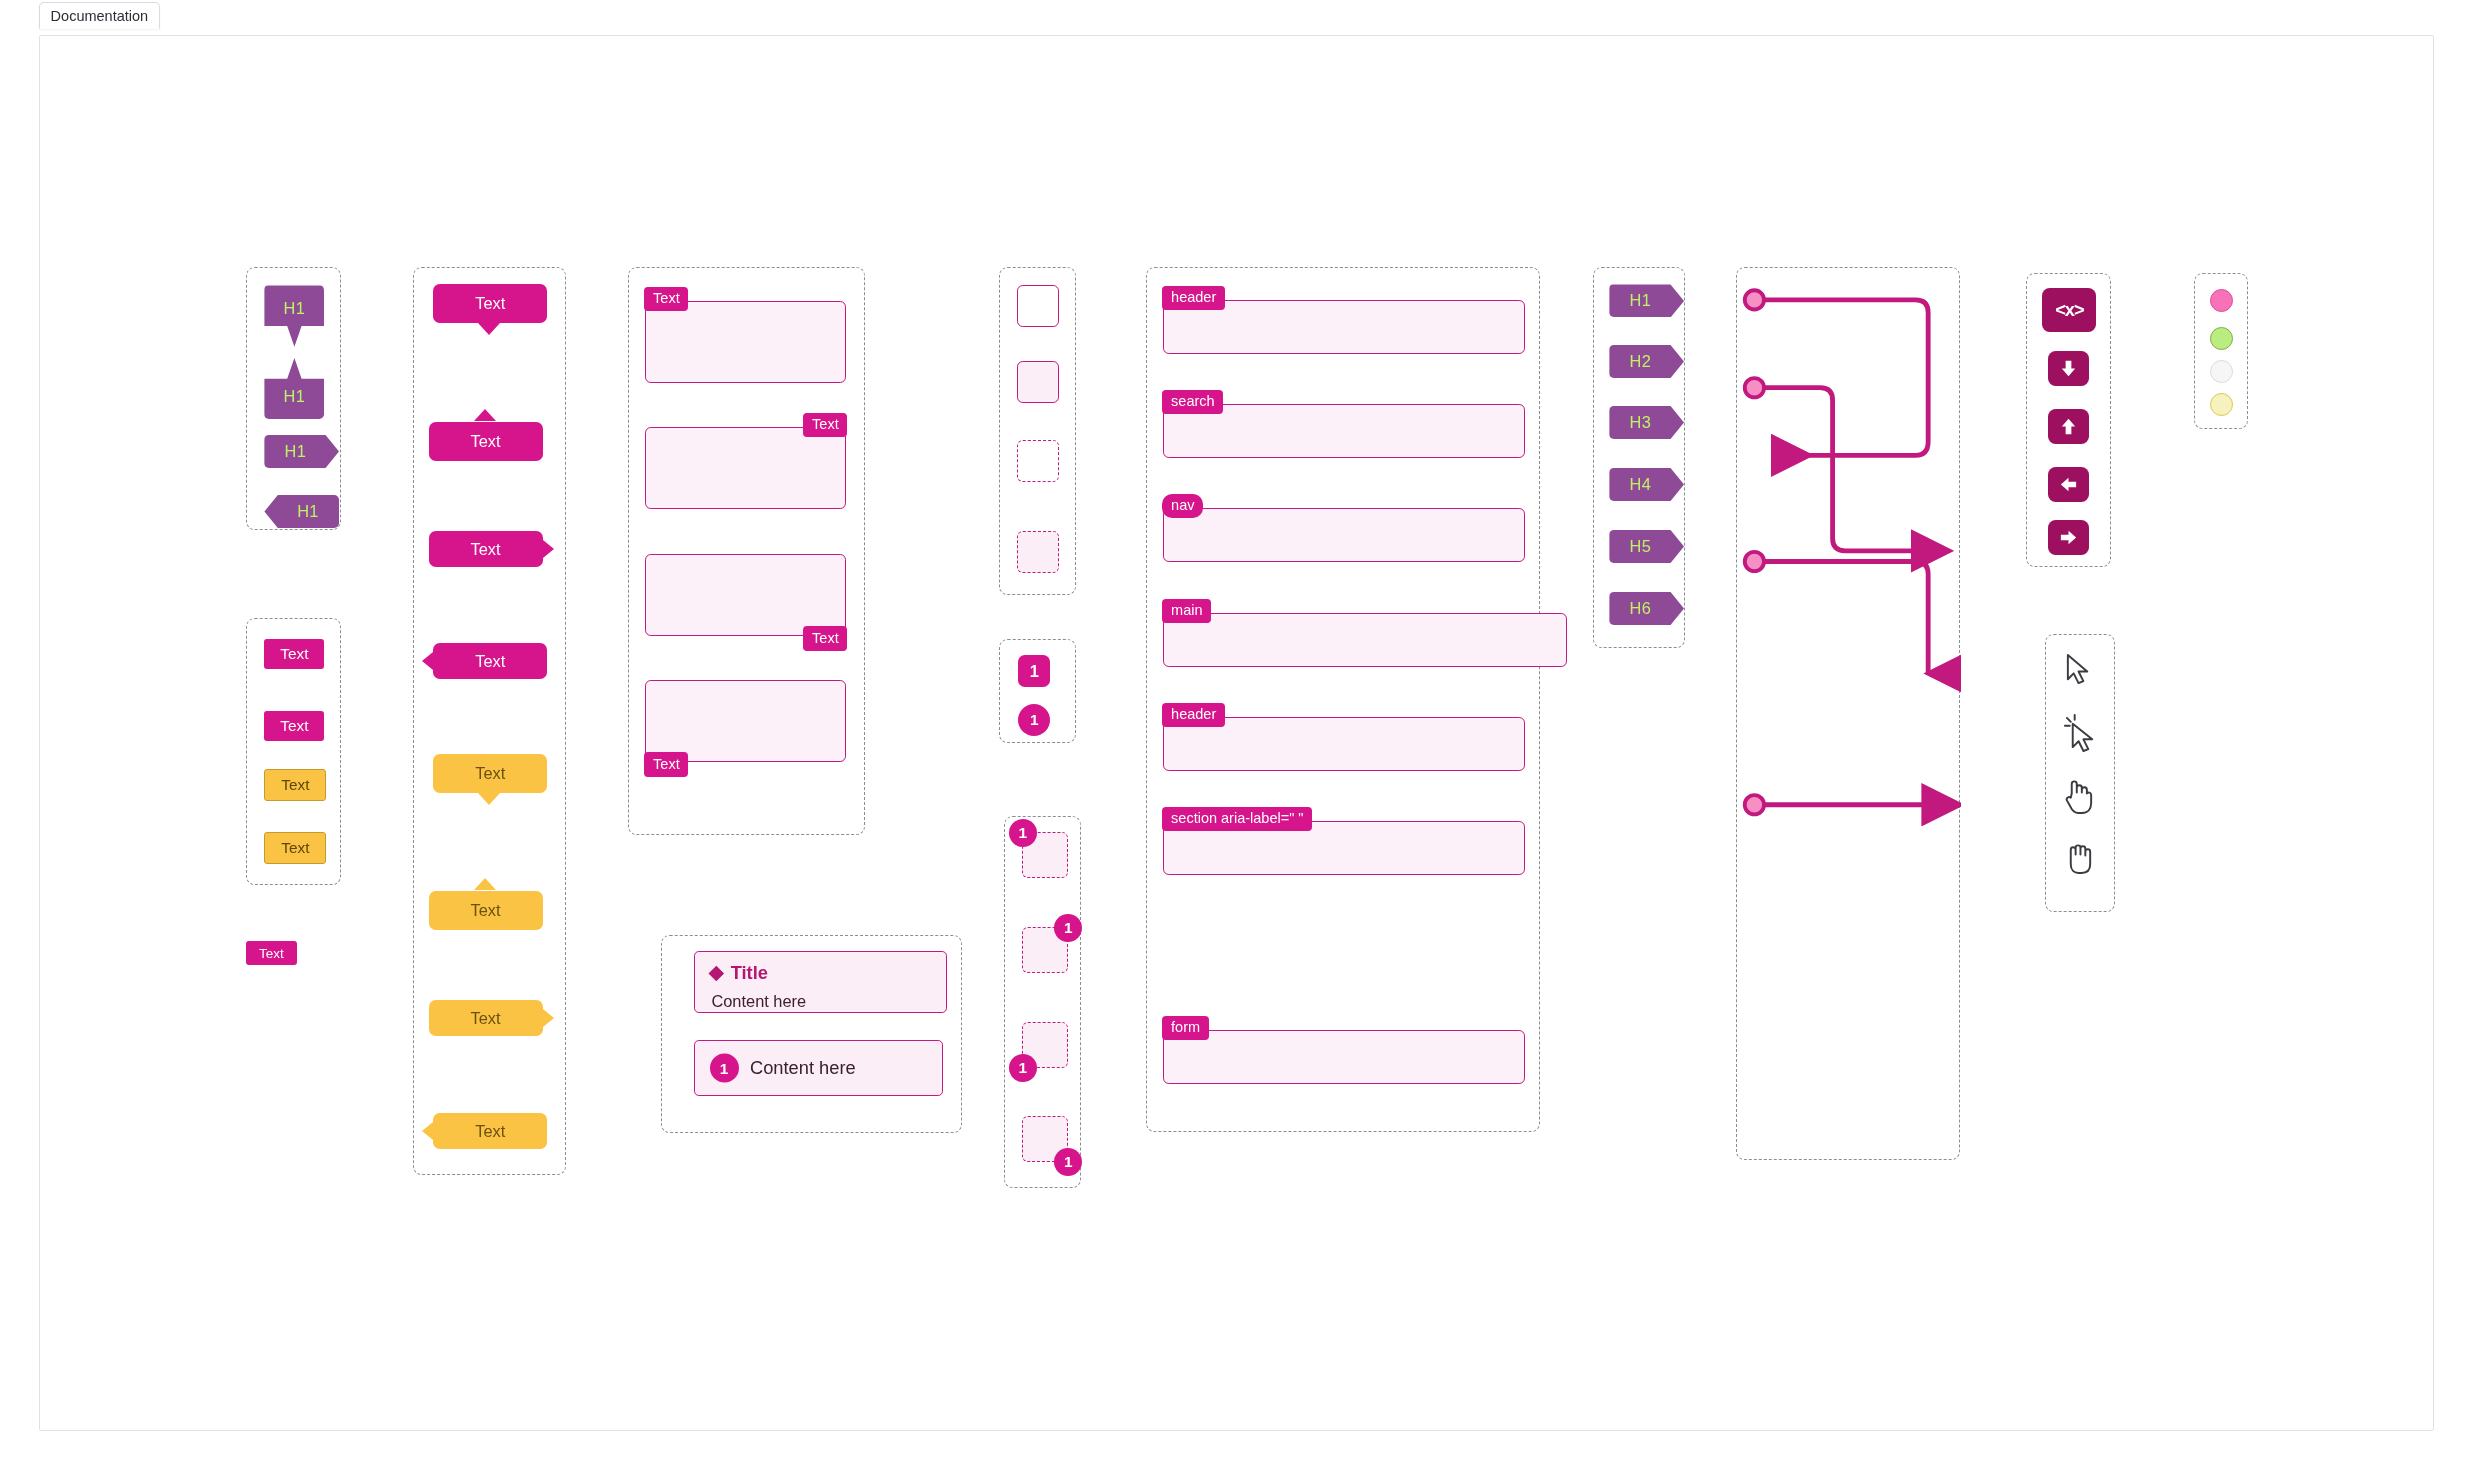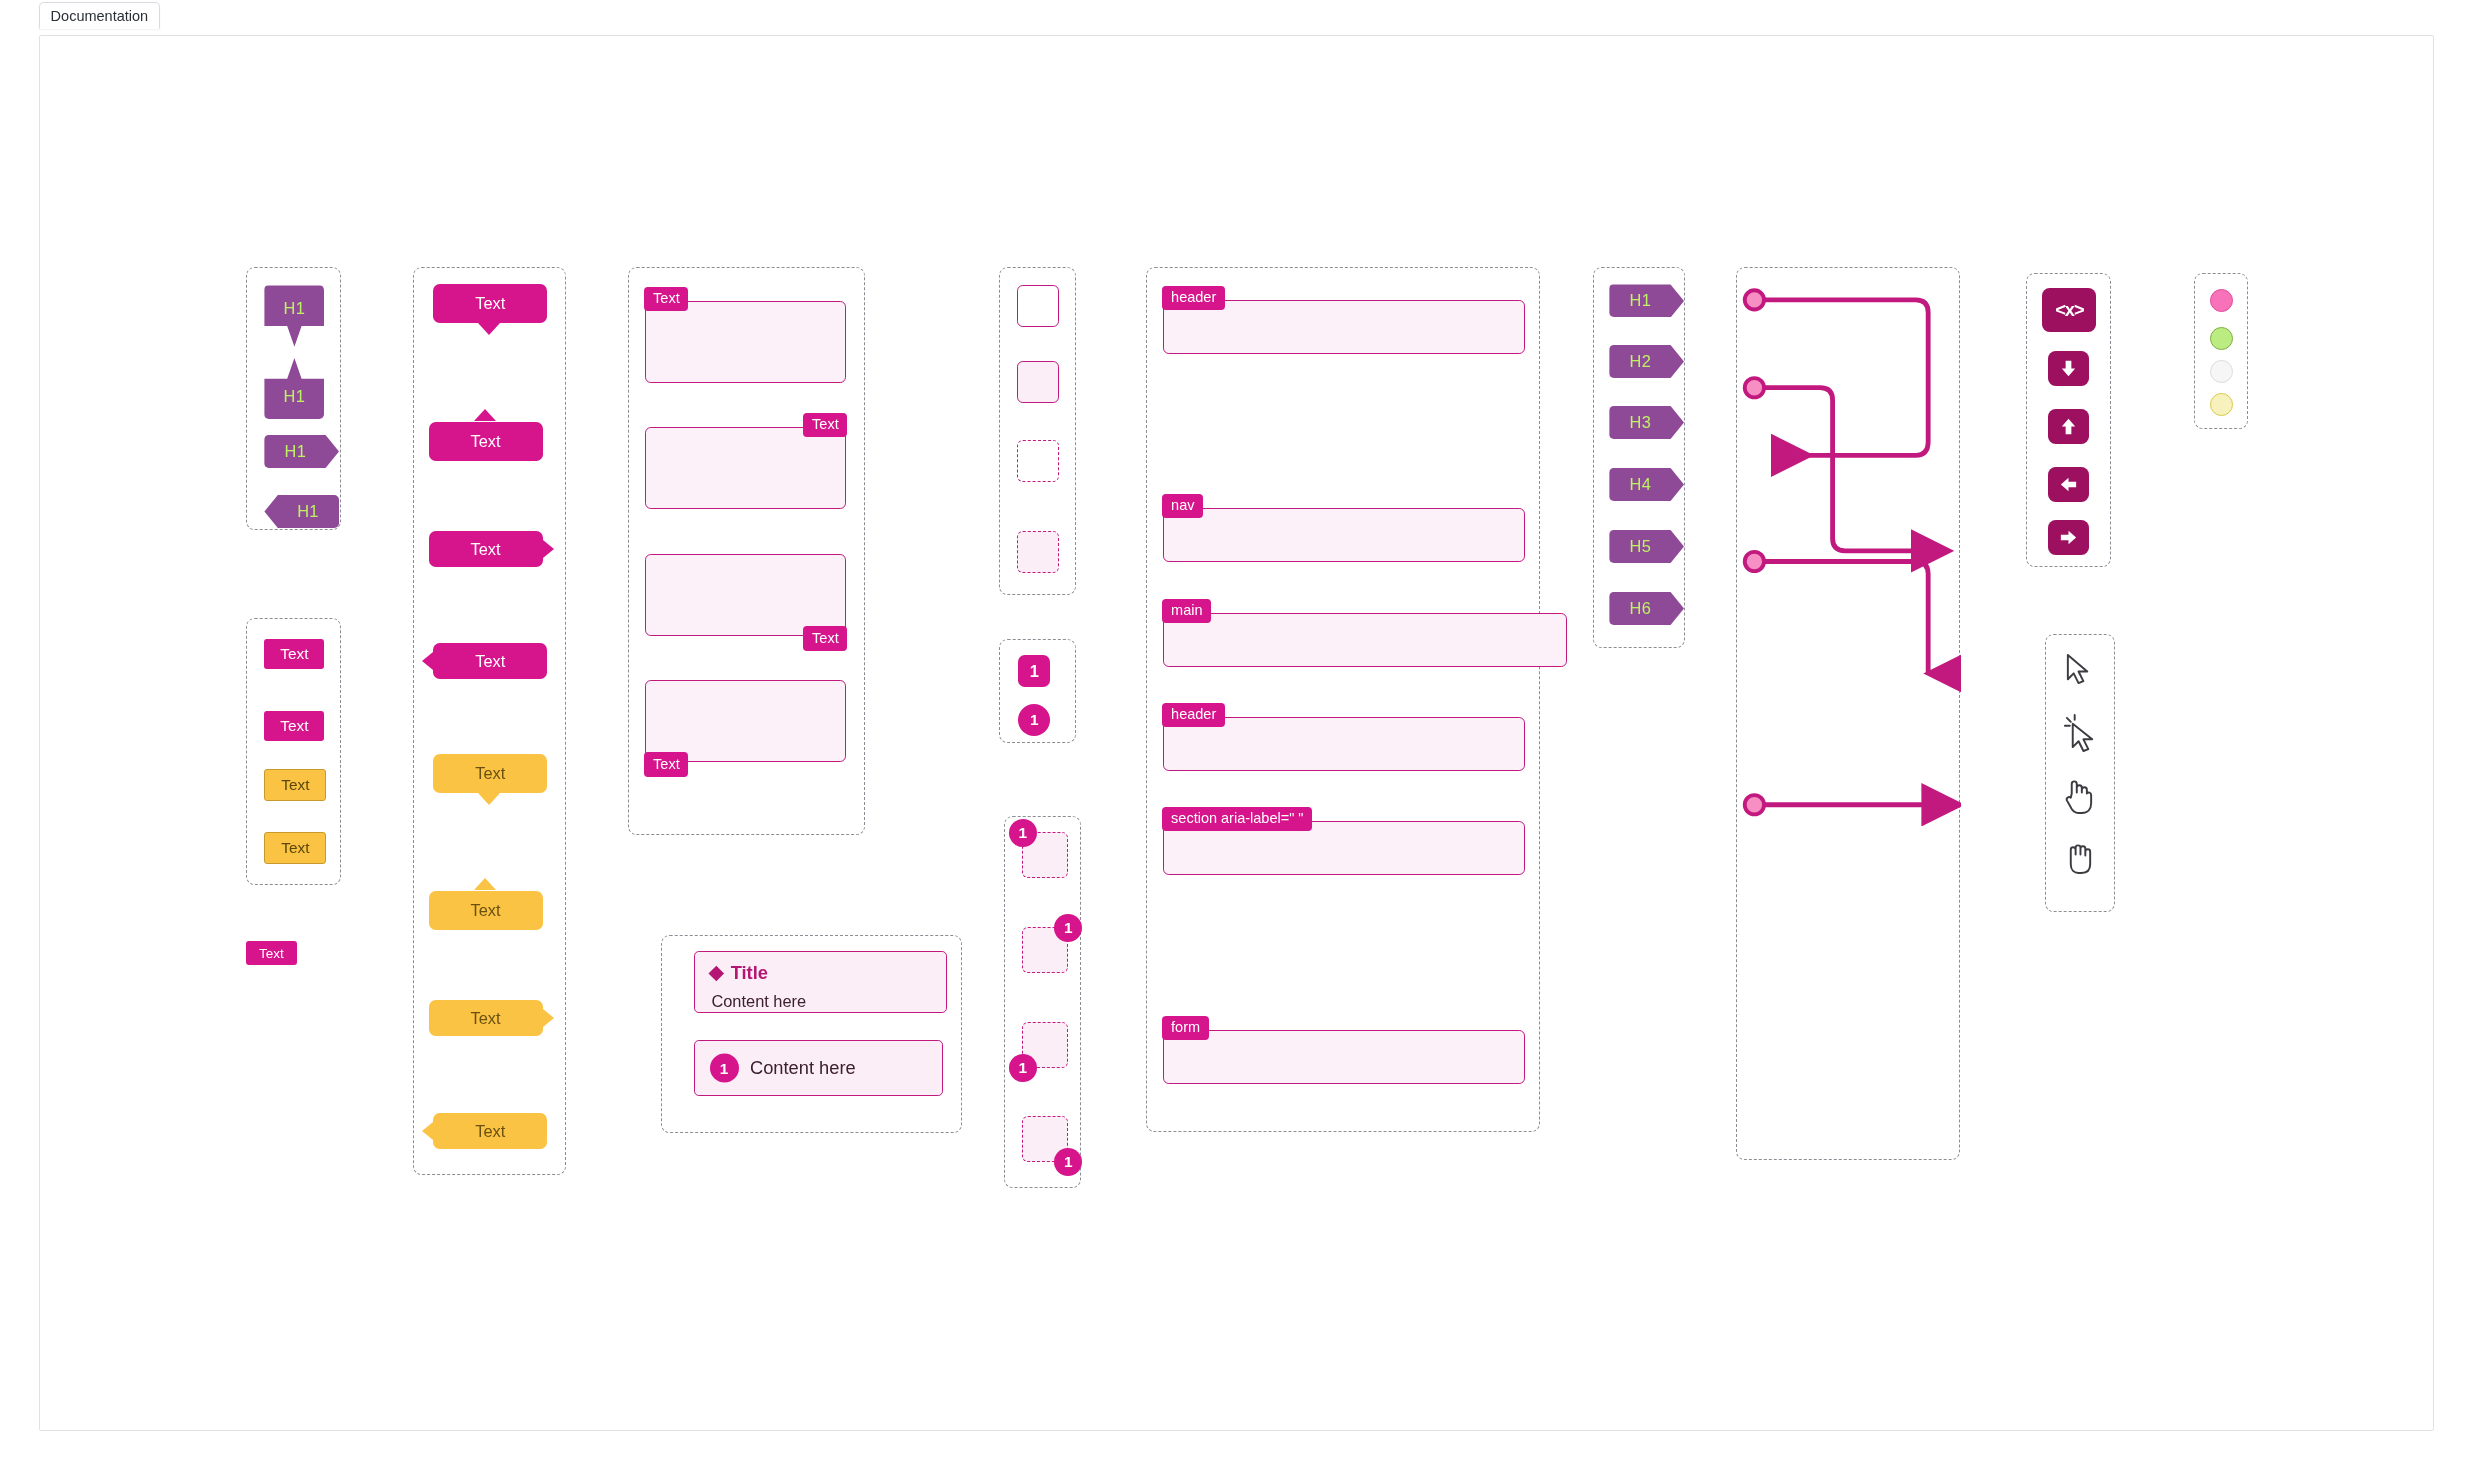"search" div.lbox { html: none -> <div> <div></div> <div>search</div> </div> }
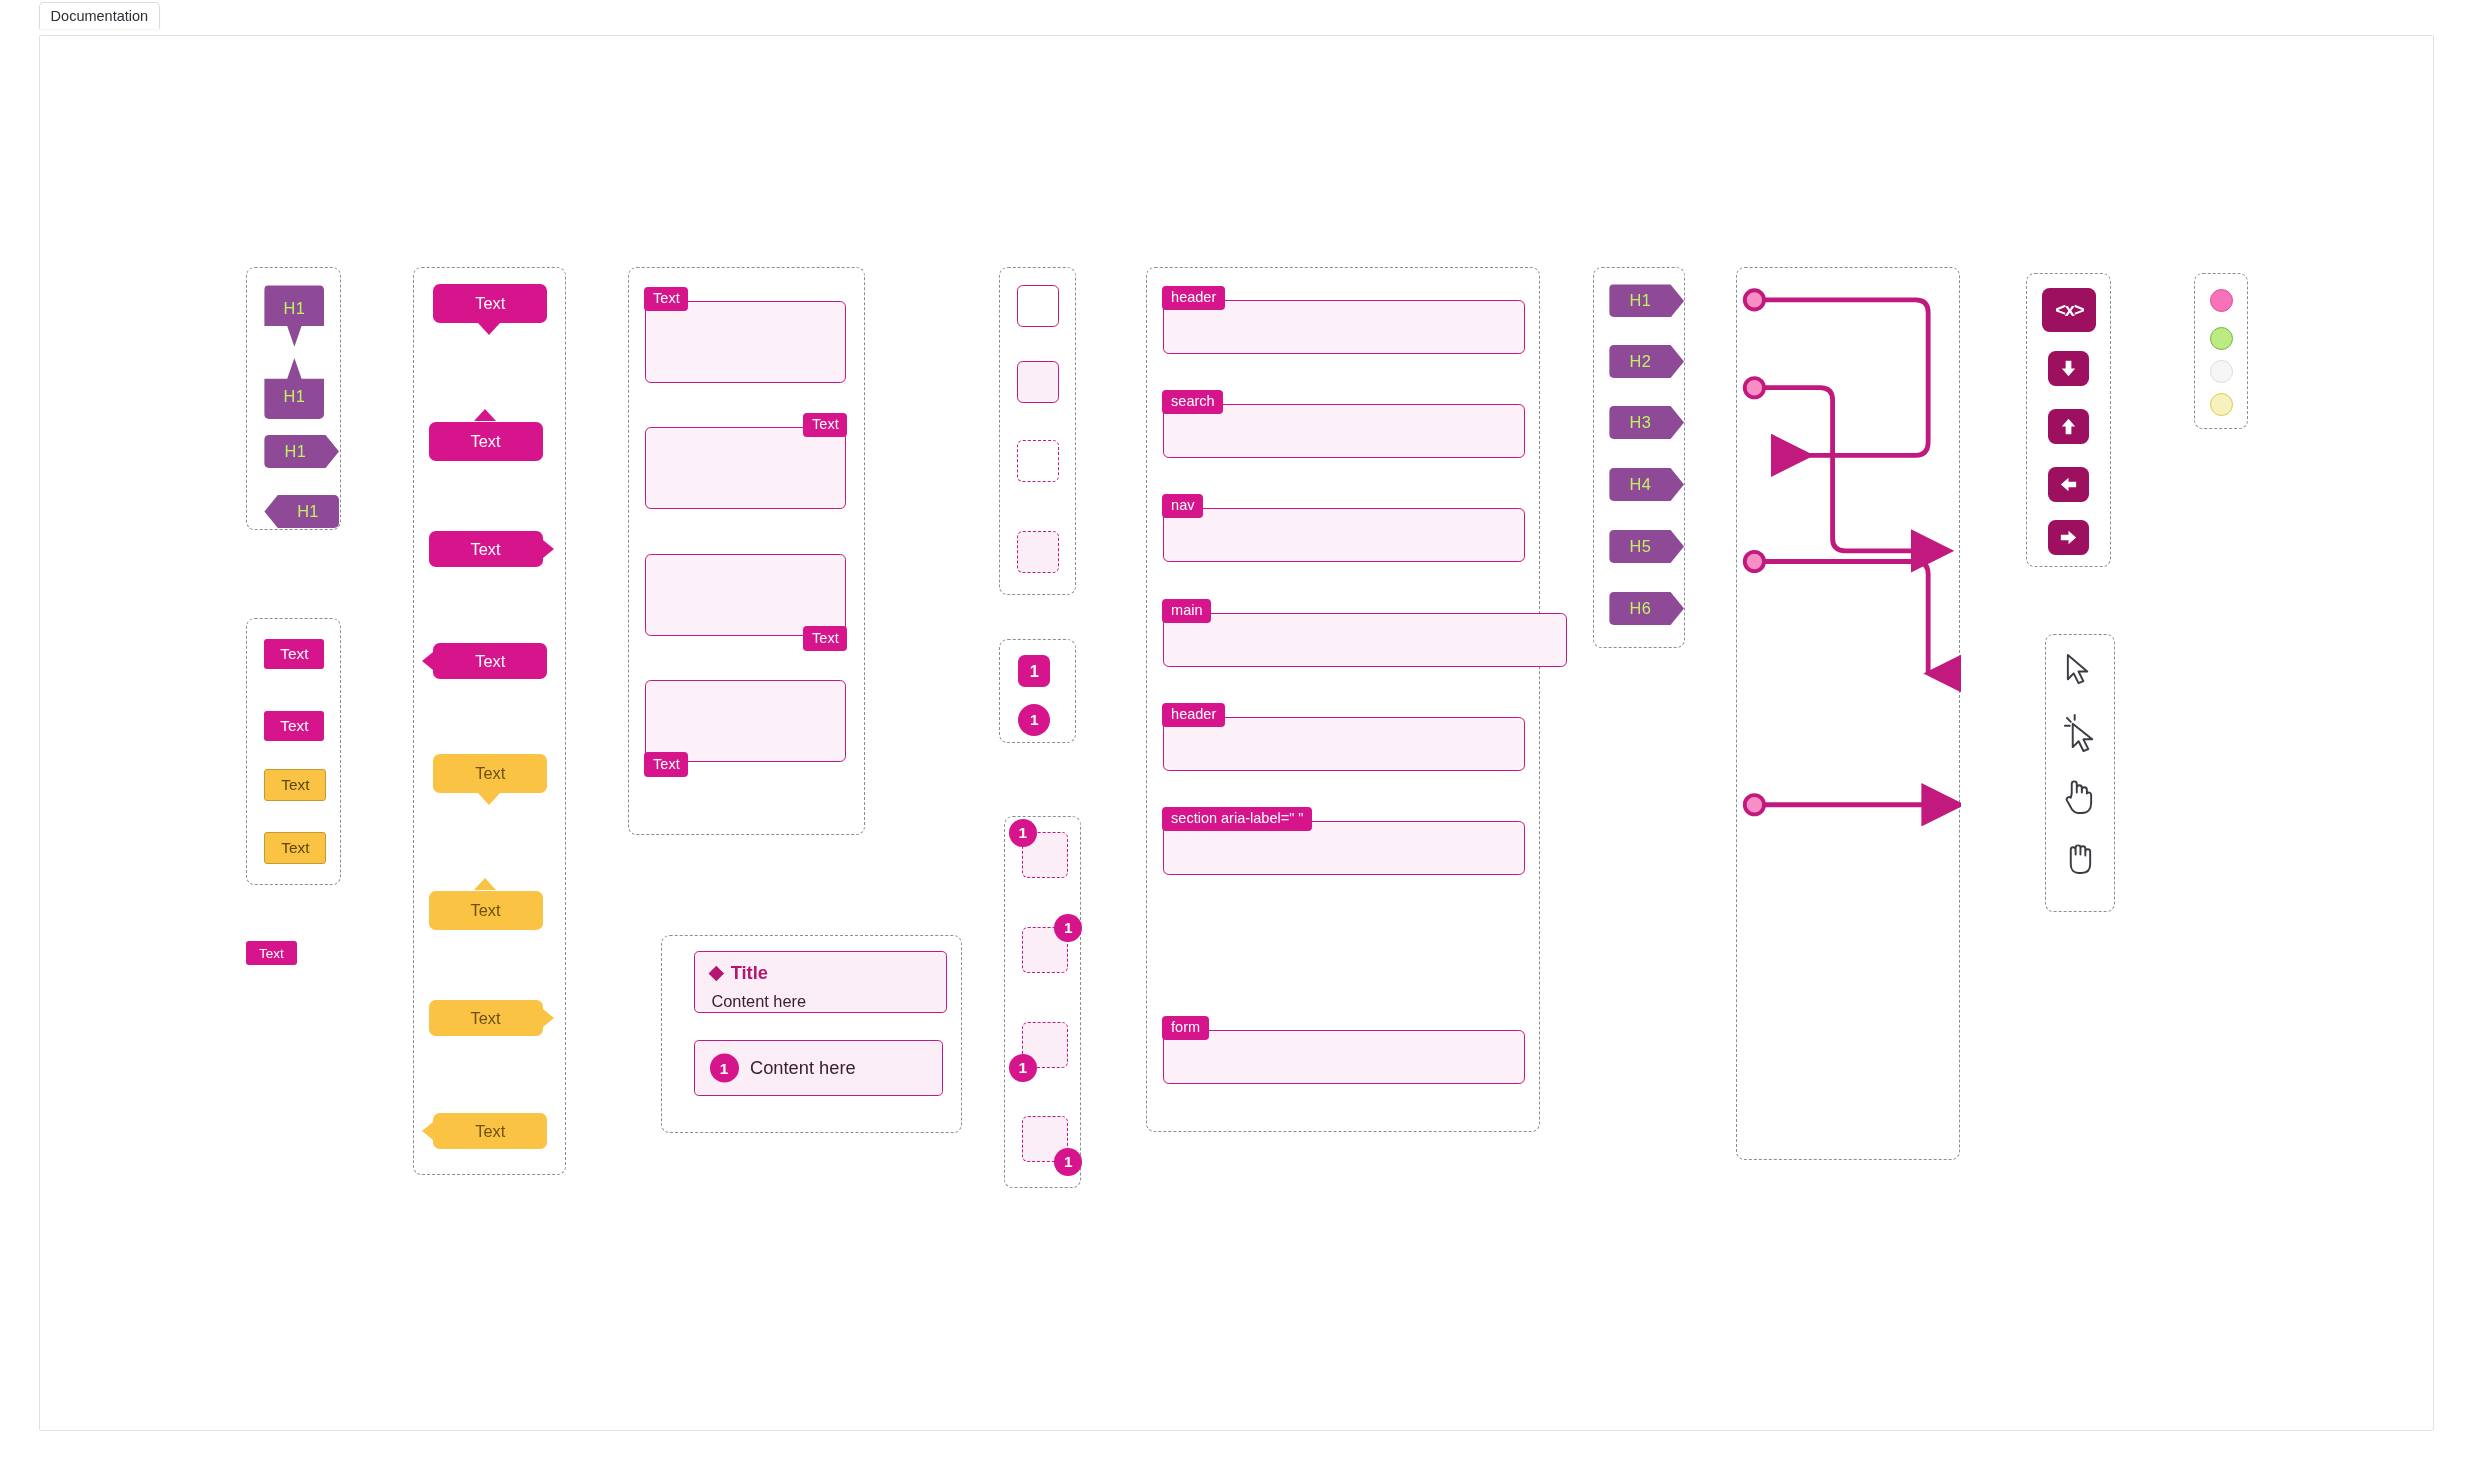"nav" div.tag { border-radius: none -> 10px }
